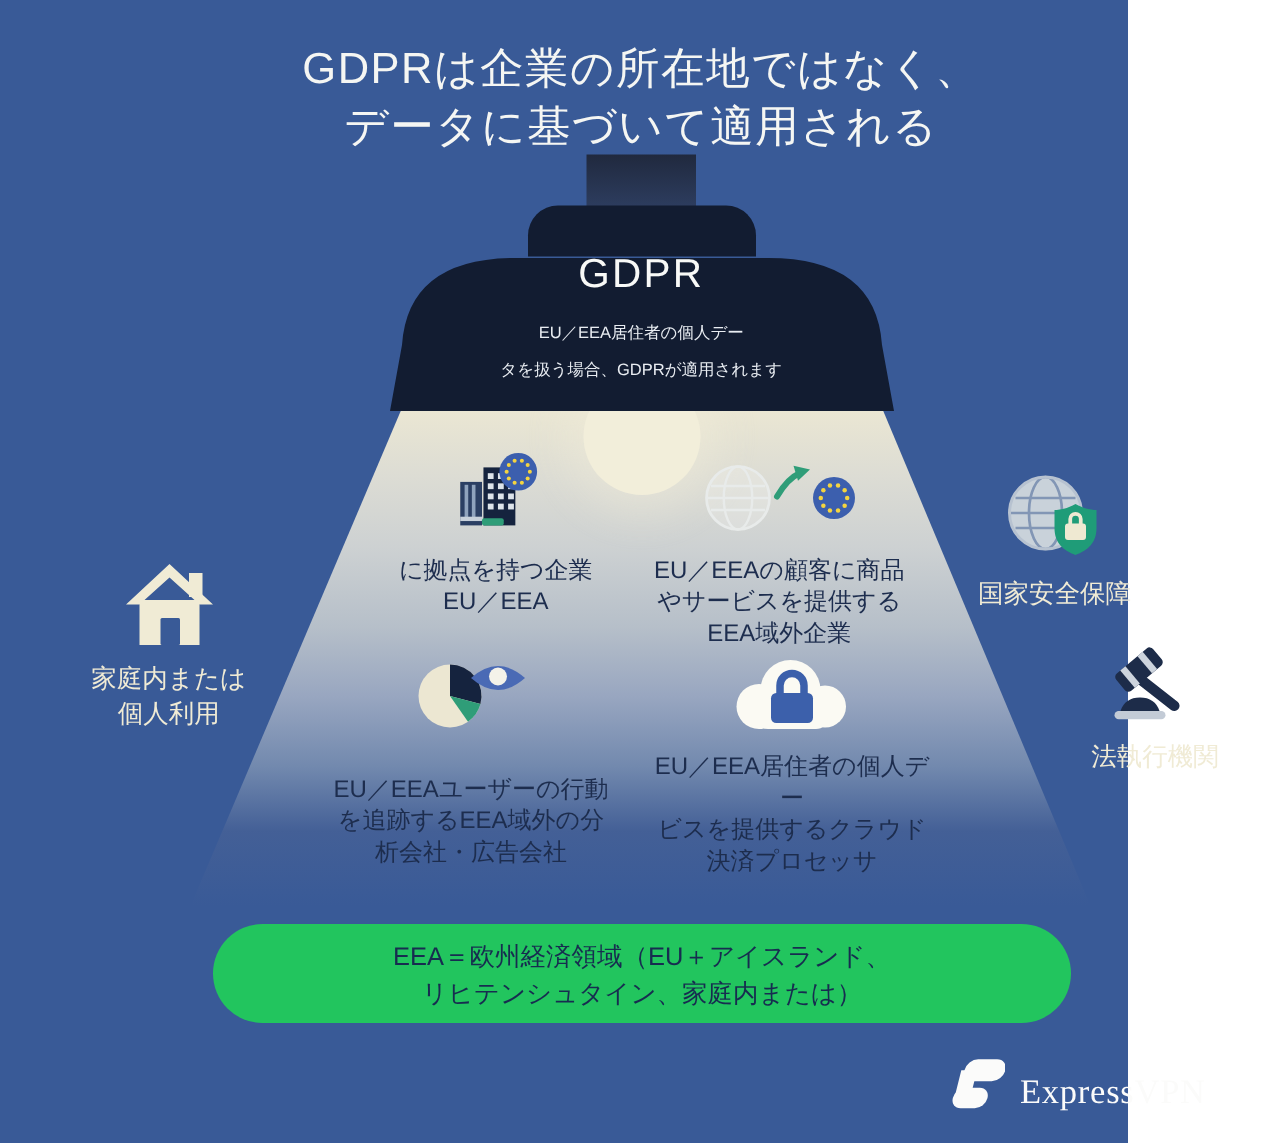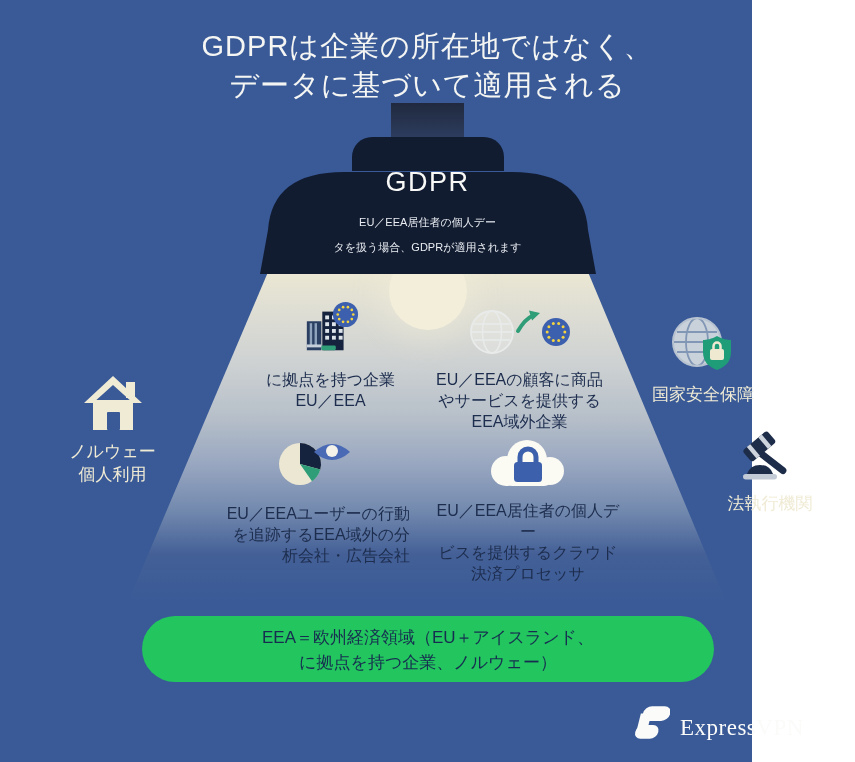"ノルウェー" span.line { text: ノルウェー -> 家庭内または }
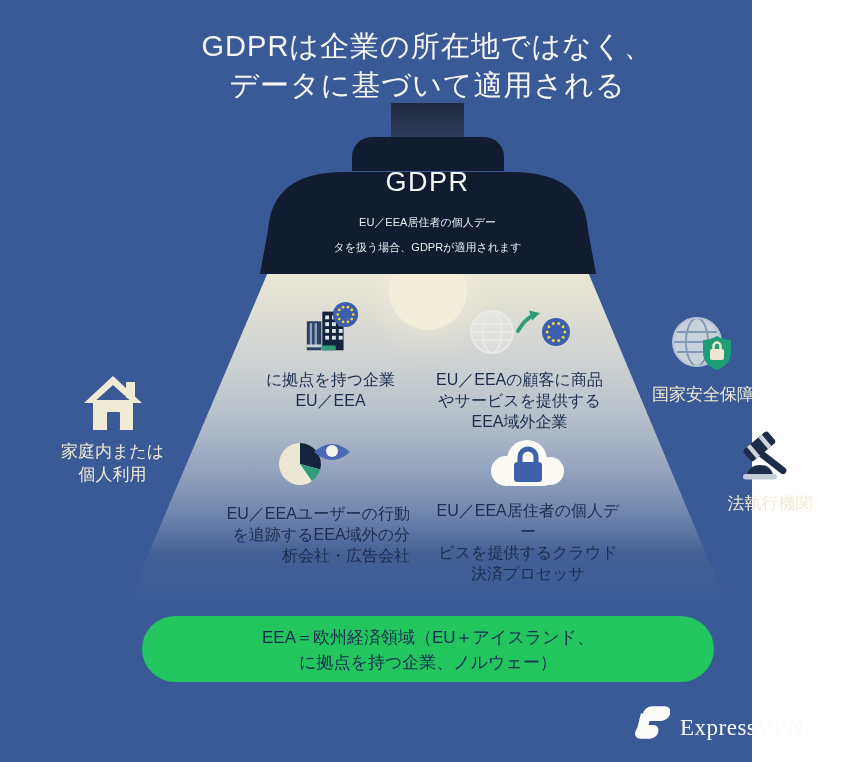"EU／EEAユーザーの行動" div.beam-text { margin-top: 13px -> 25px; text-align: right -> none }
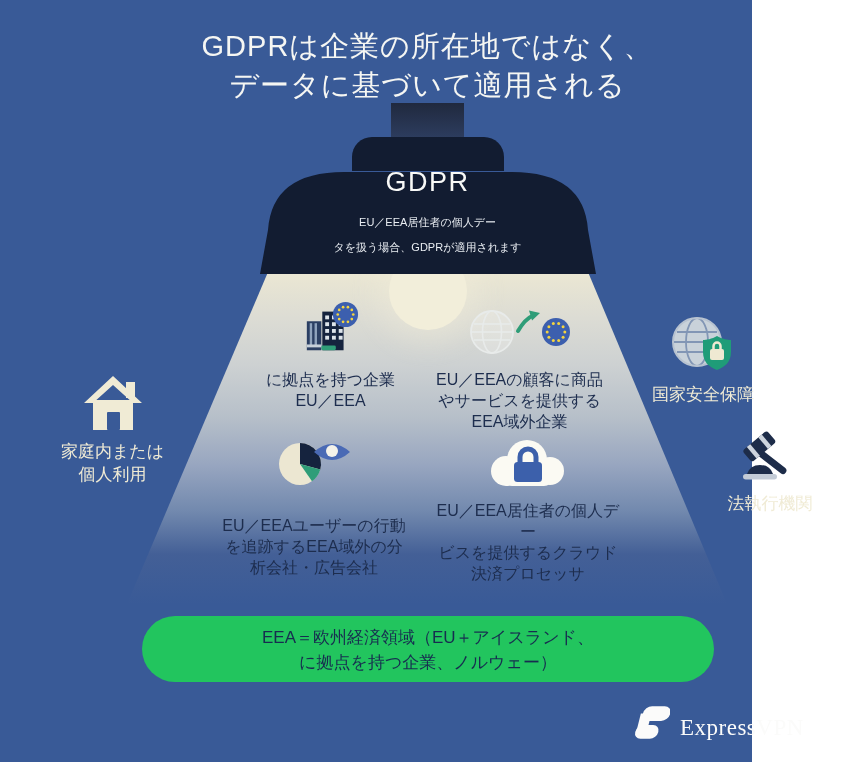"に拠点を持つ企業、ノルウェー）" span.line { text: に拠点を持つ企業、ノルウェー -> リヒテンシュタイン、家庭内または }
